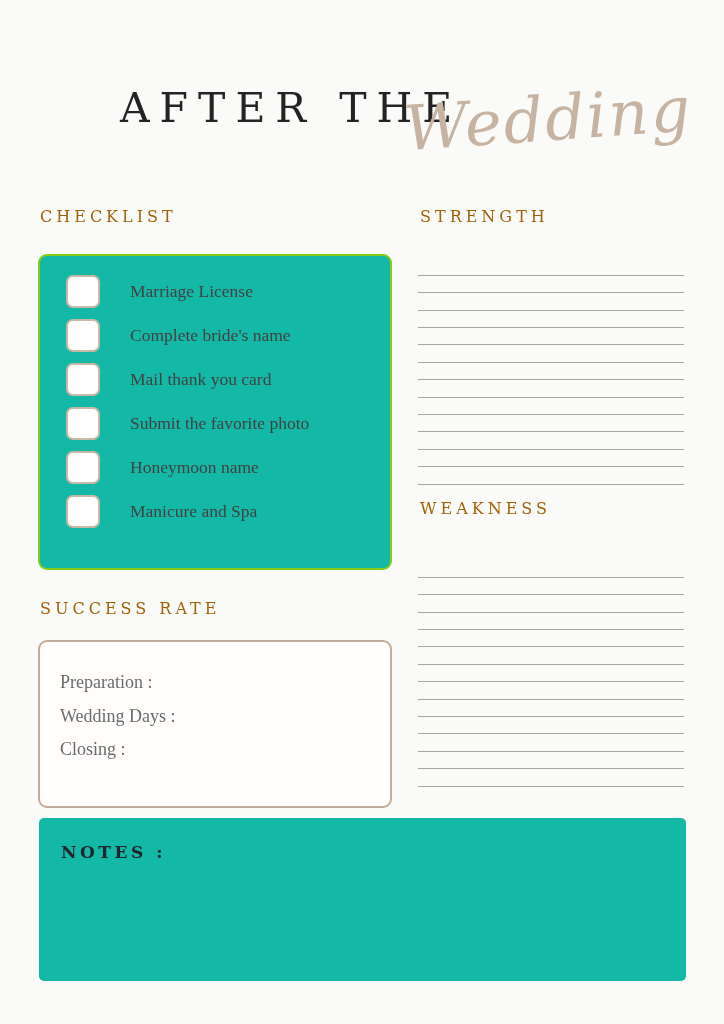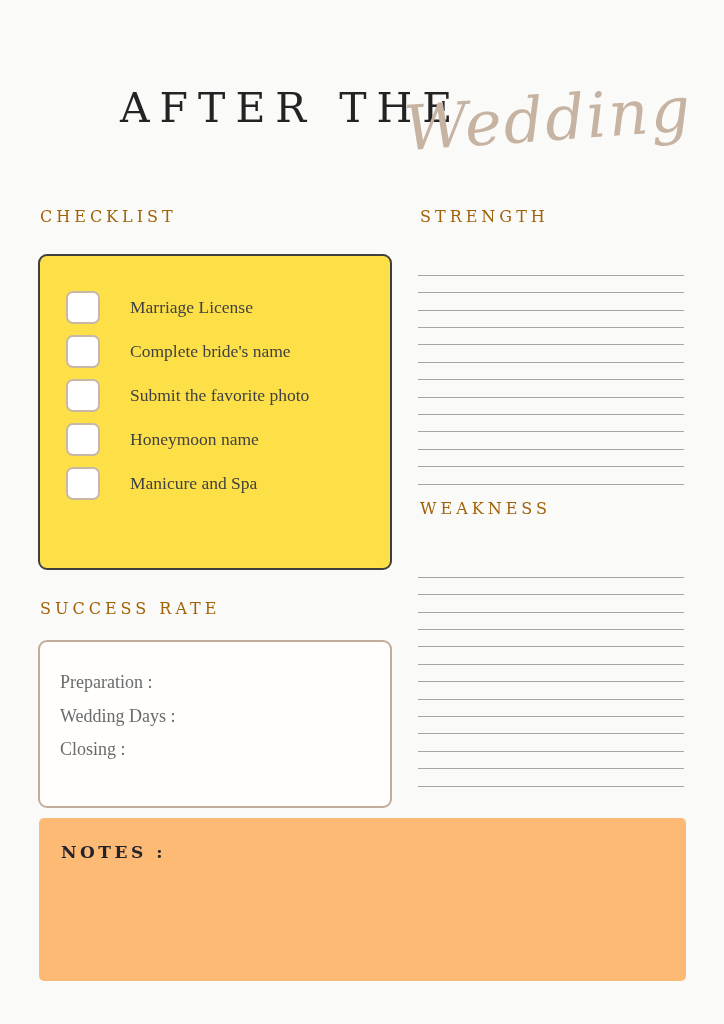"Marriage License" .checklist-box { background: #fde047 -> #14b8a6; border: 2px solid #404040 -> 2px solid #84cc16; padding-top: 29px -> 13px }
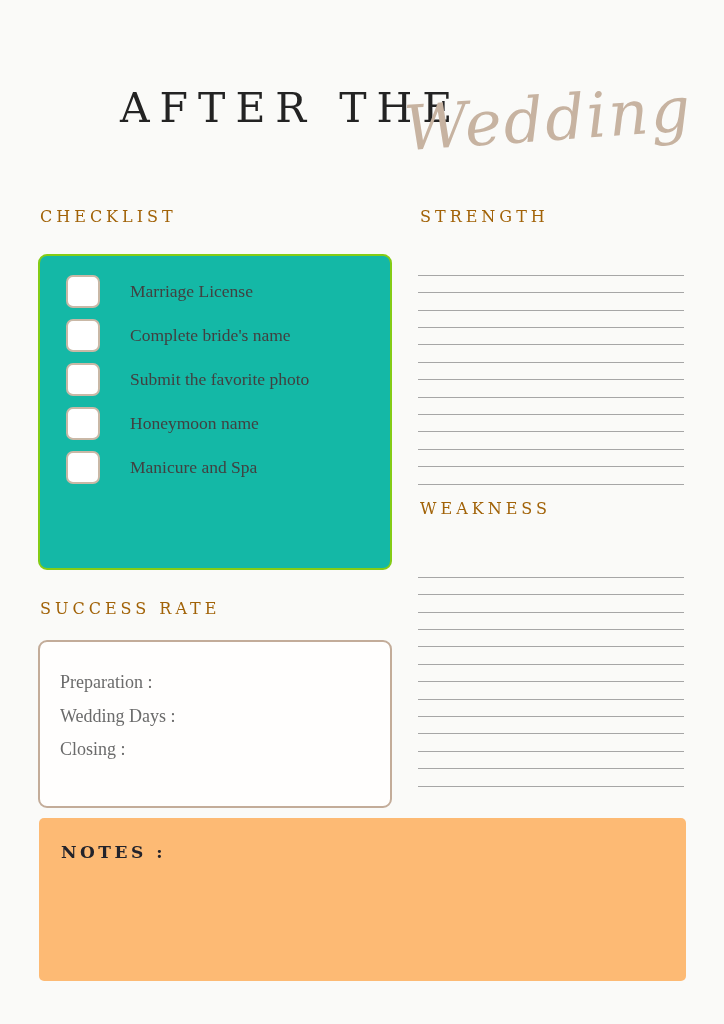"Mail thank you card" div.check-row { html: none -> <div> <span></span> <span>Mail thank you card</span> </div> }
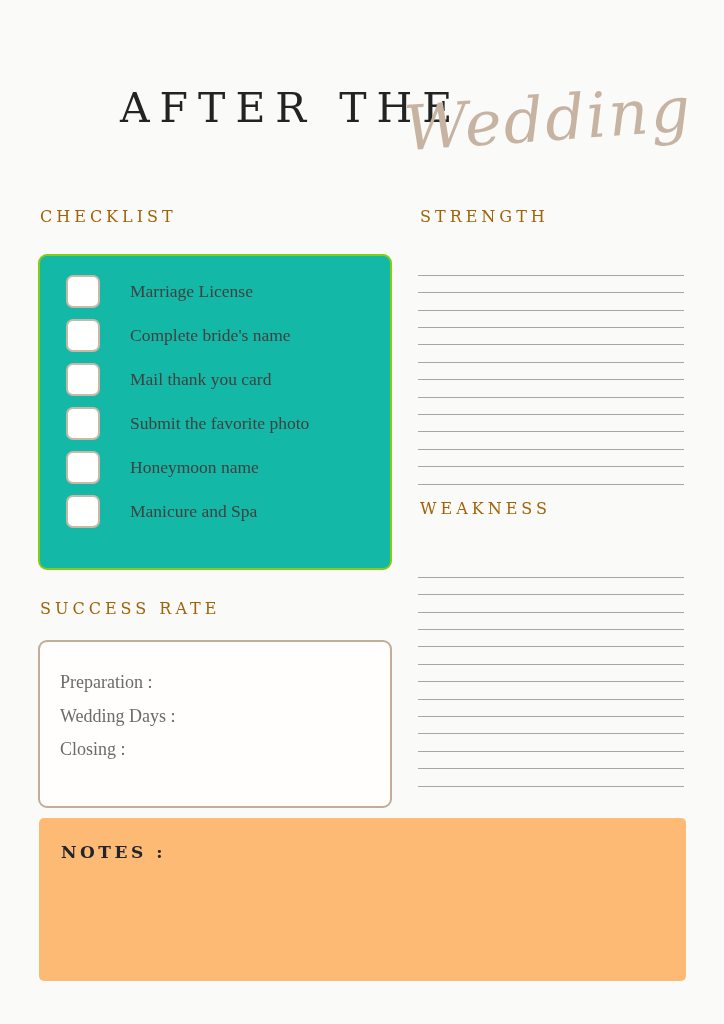"NOTES :" .notes-box { background: #fdba74 -> #14b8a6 }
